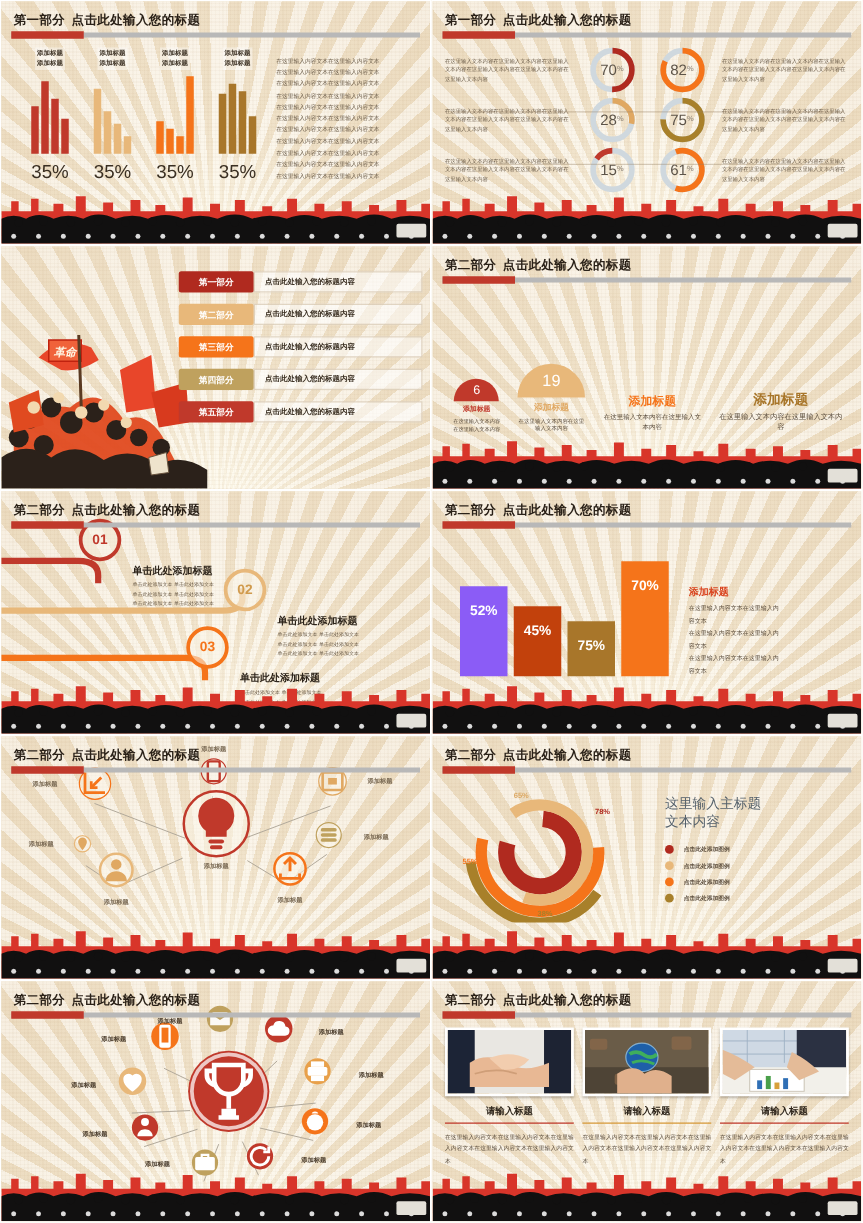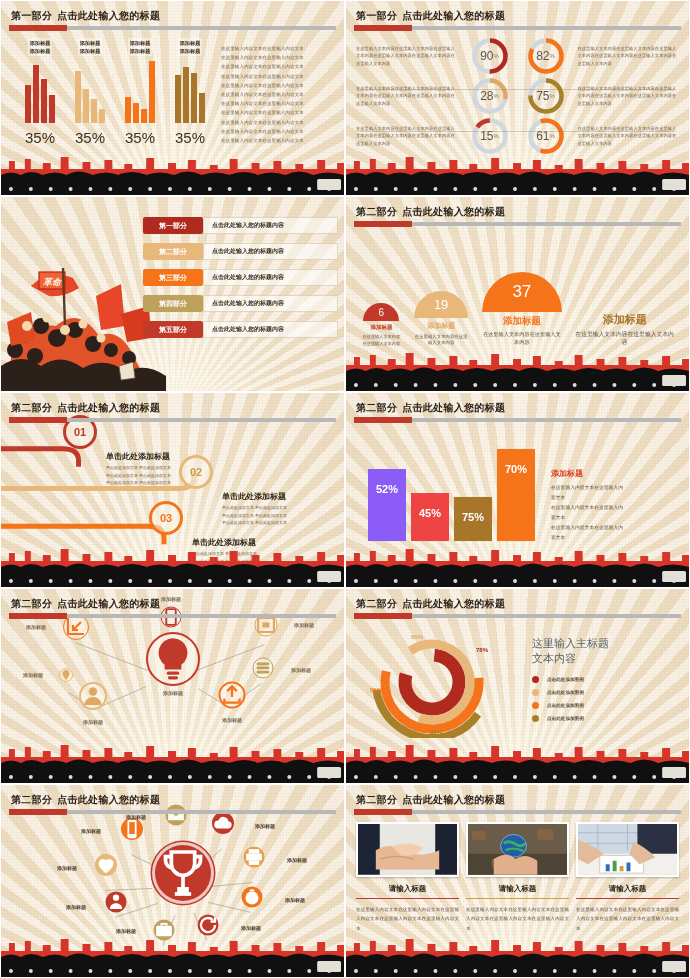"90" span { text: 90 -> 70 }
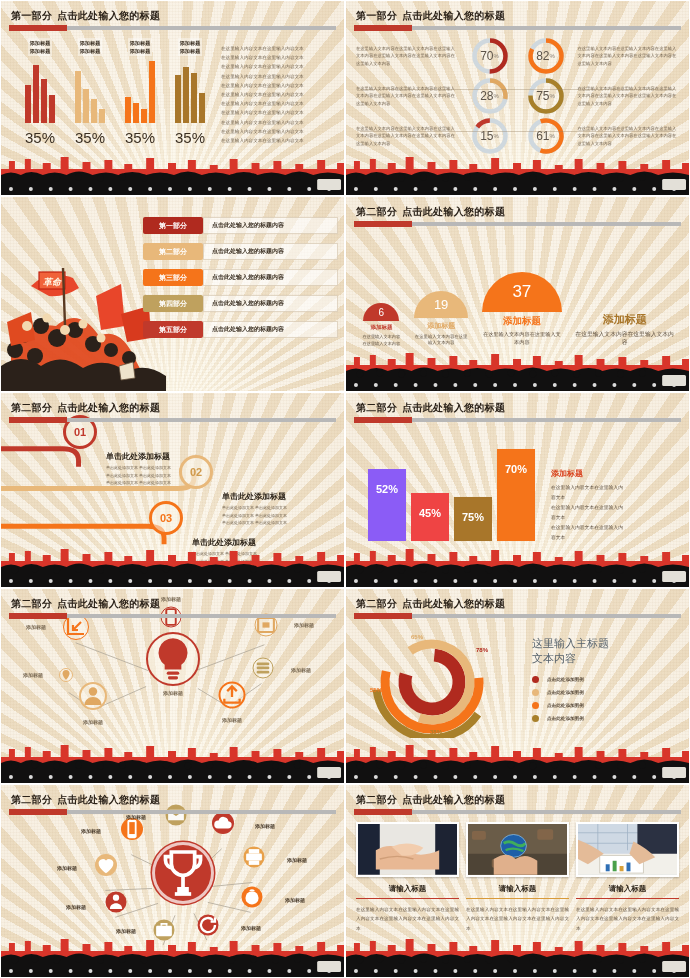"37" div.s4-dome { html: <div>37</div> -> none }
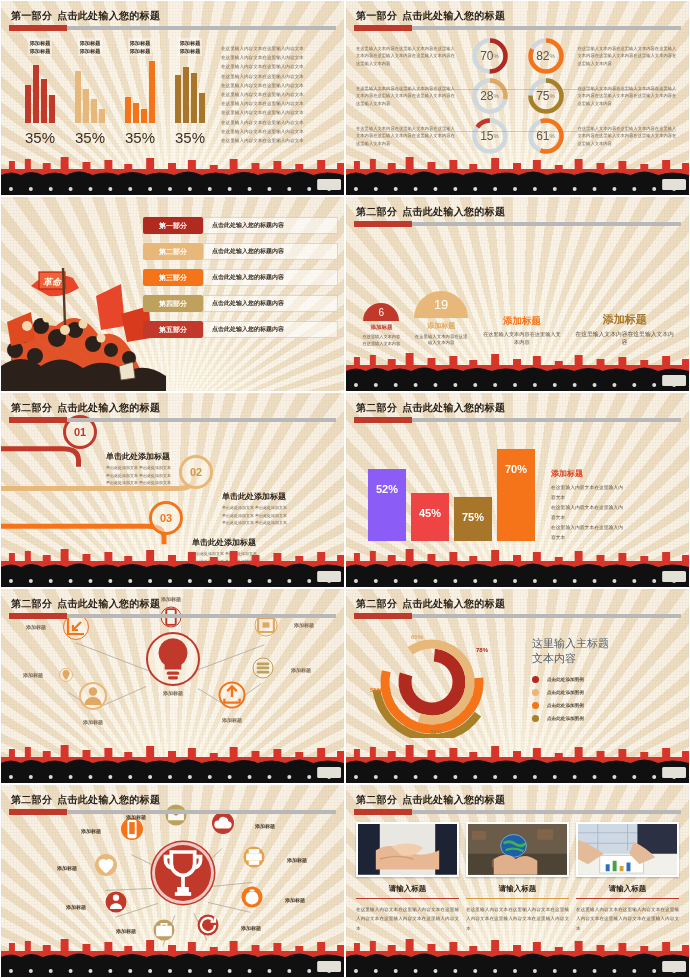"45%" div.s6-bar { background: #ef4444 -> #c2410c; height: 48px -> 56px }
